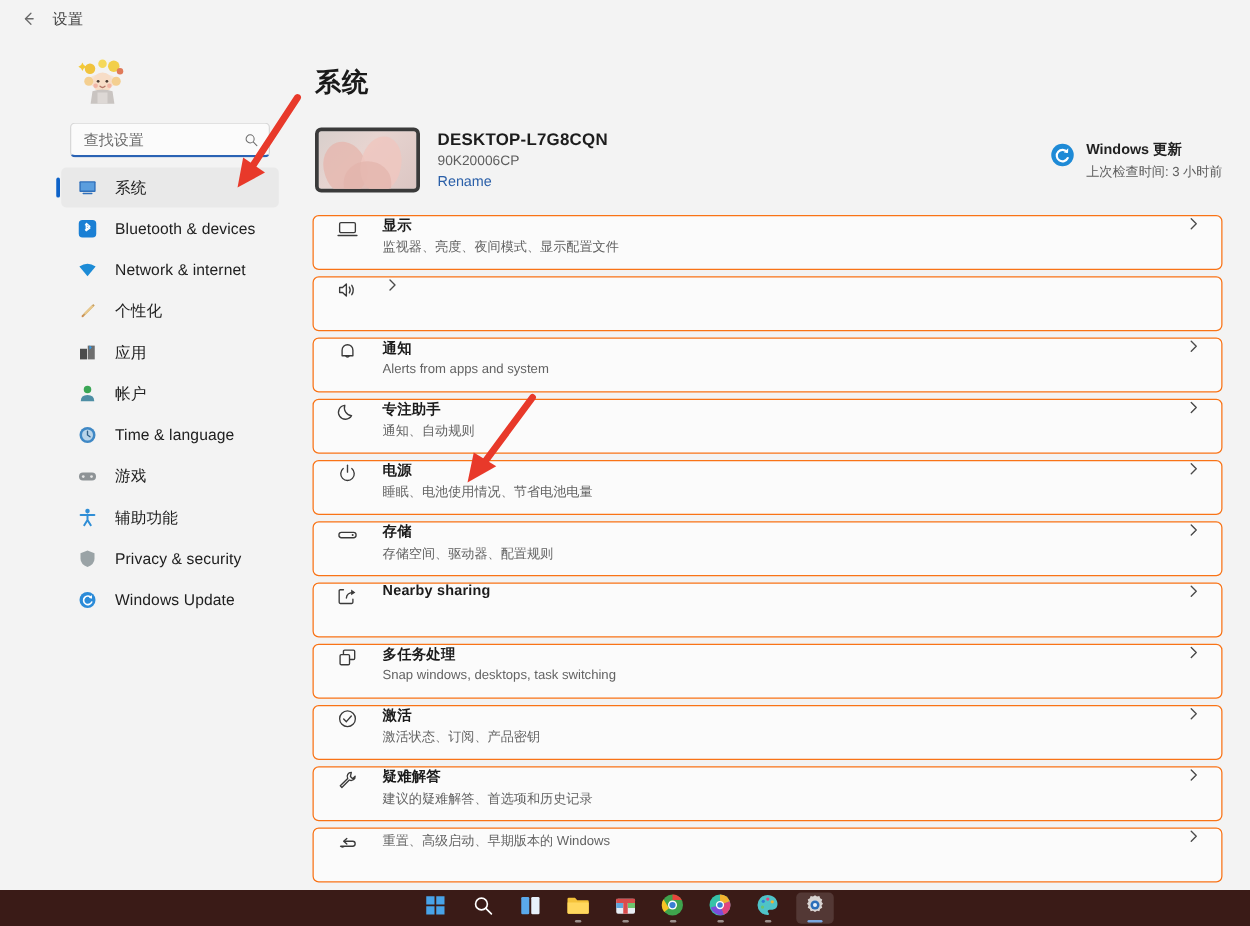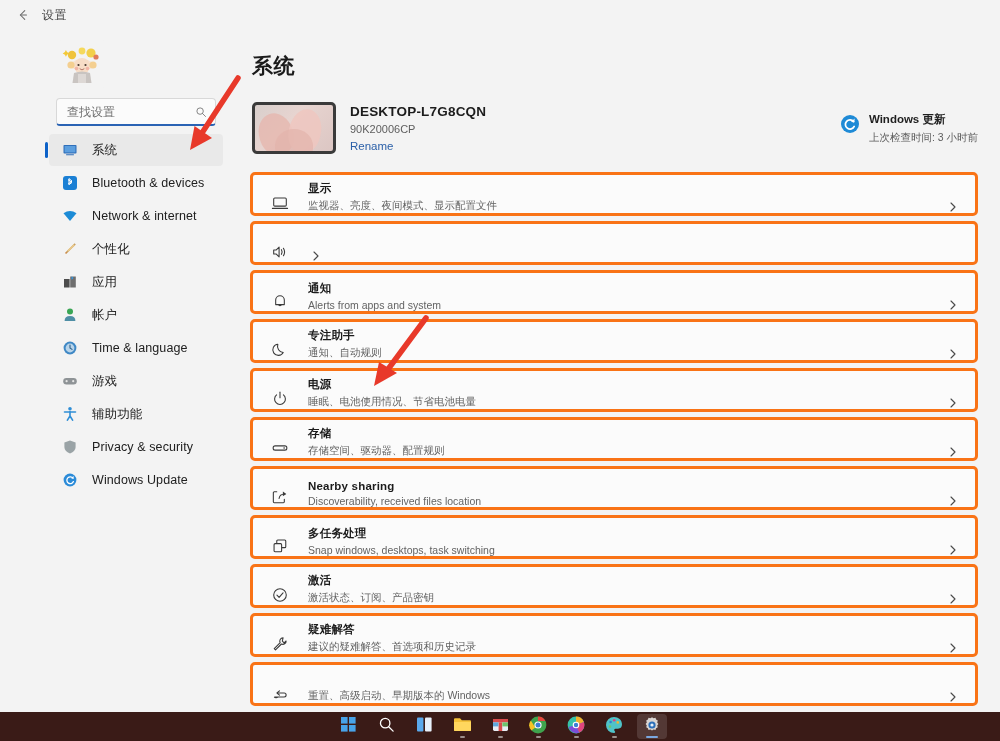"显示" .setting-card { align-items: flex-end -> flex-start; border: 3px solid #f97316 -> 1px solid #f97316 }
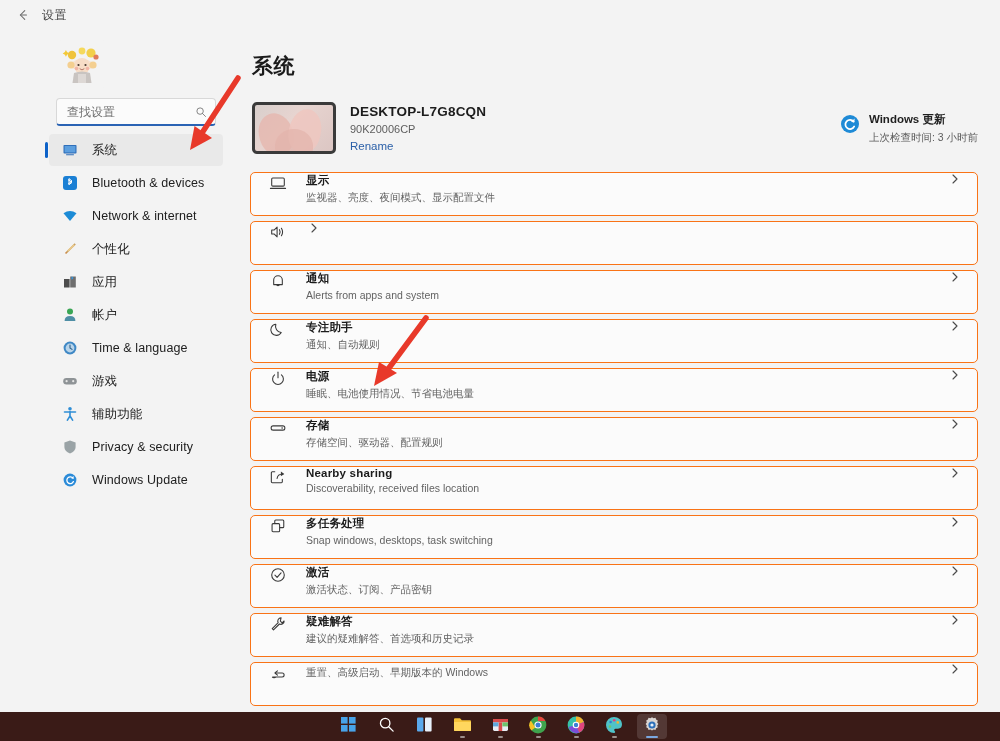"Discoverability, received files location" div.setting-sub { html: <div>Discoverability, received files location</div> -> none }
